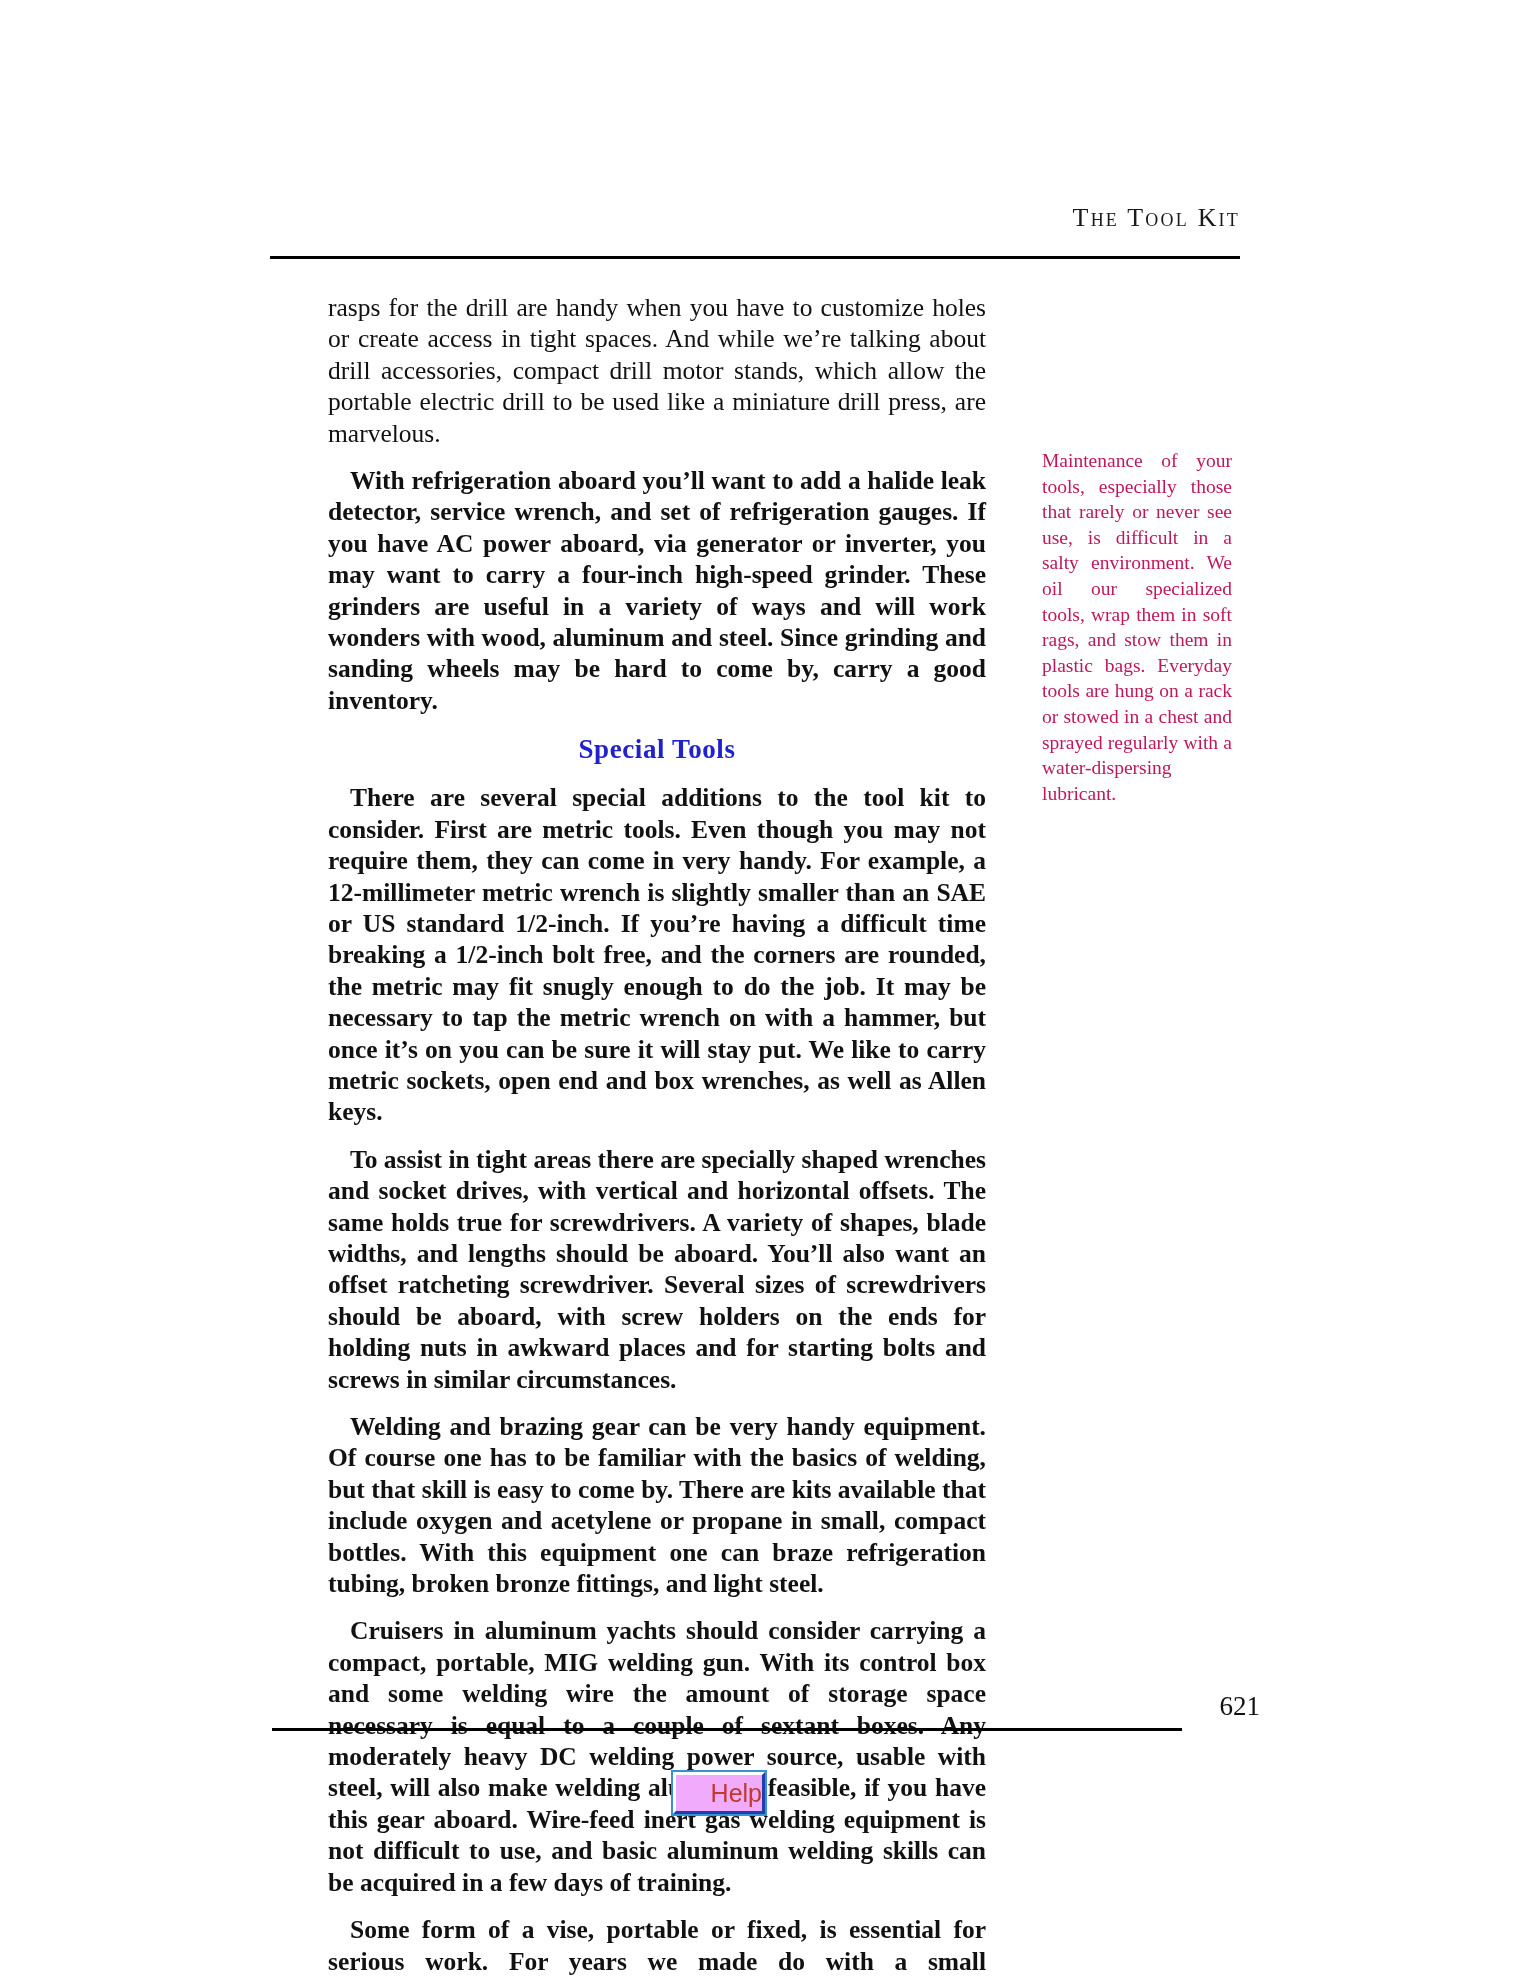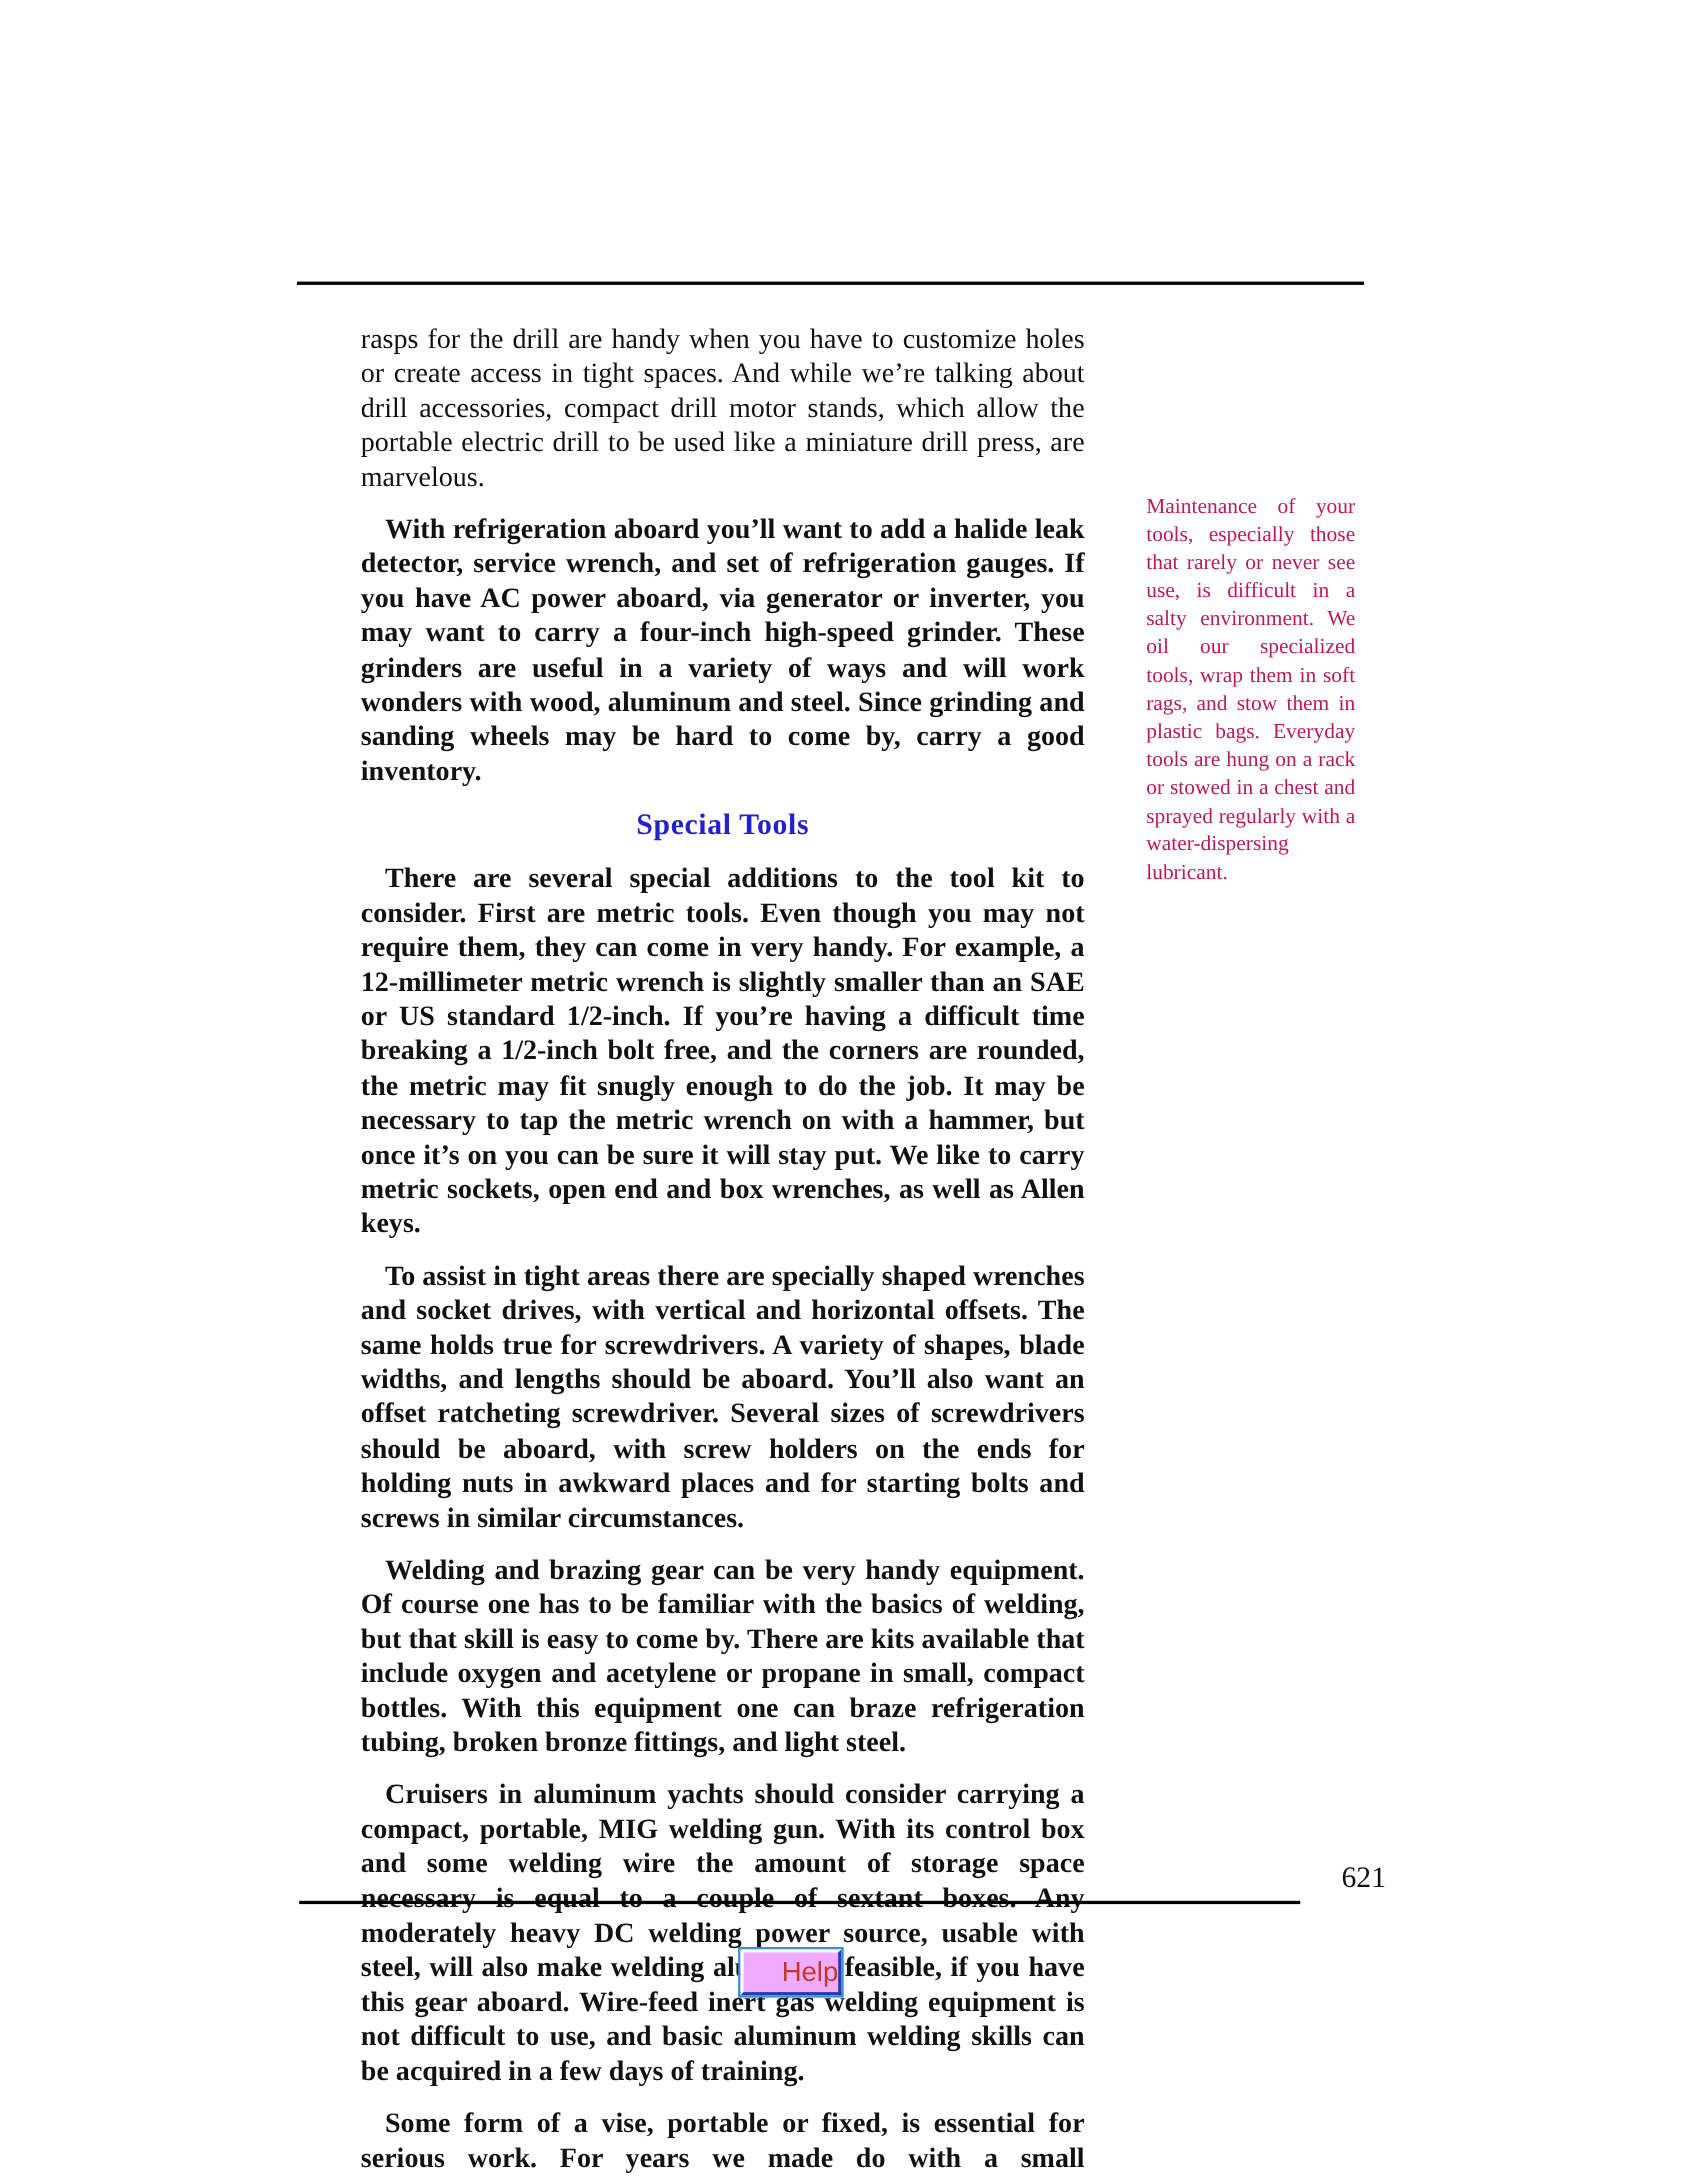"The Tool Kit" div { html: none -> <div>The Tool Kit</div> }
